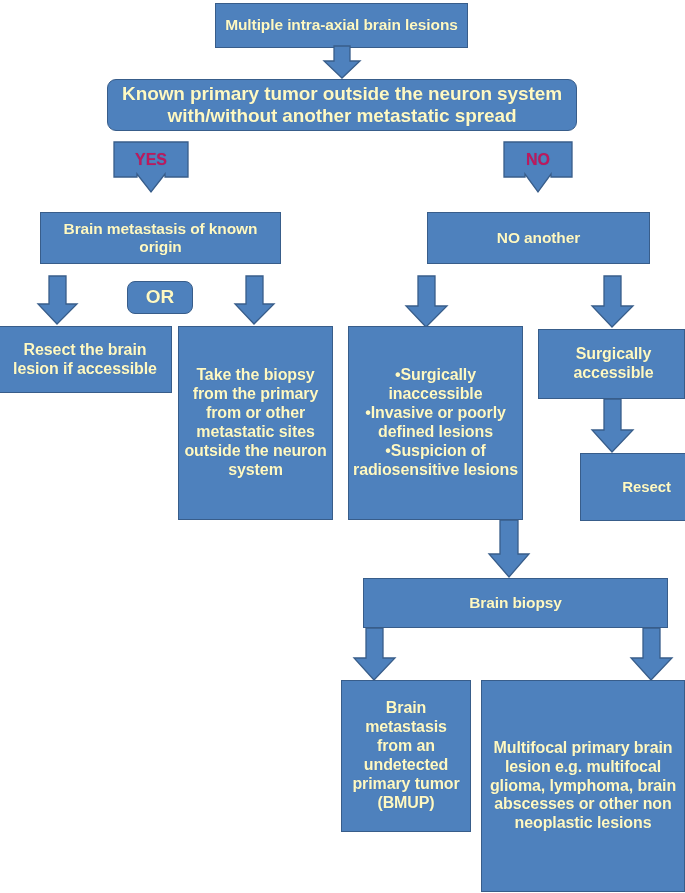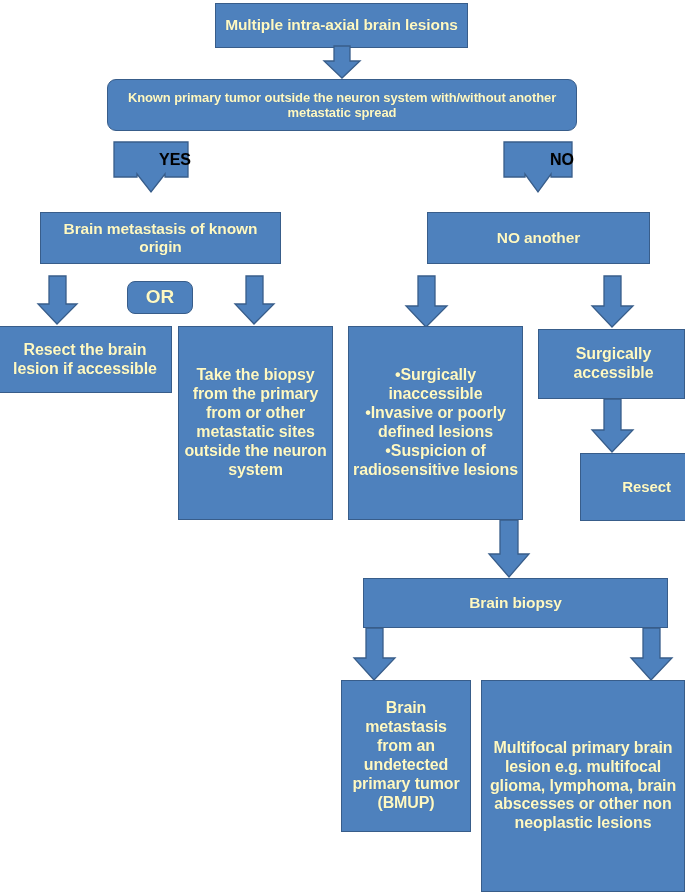"Known primary tumor outside the" div.node { font-size: 13px -> 19px }
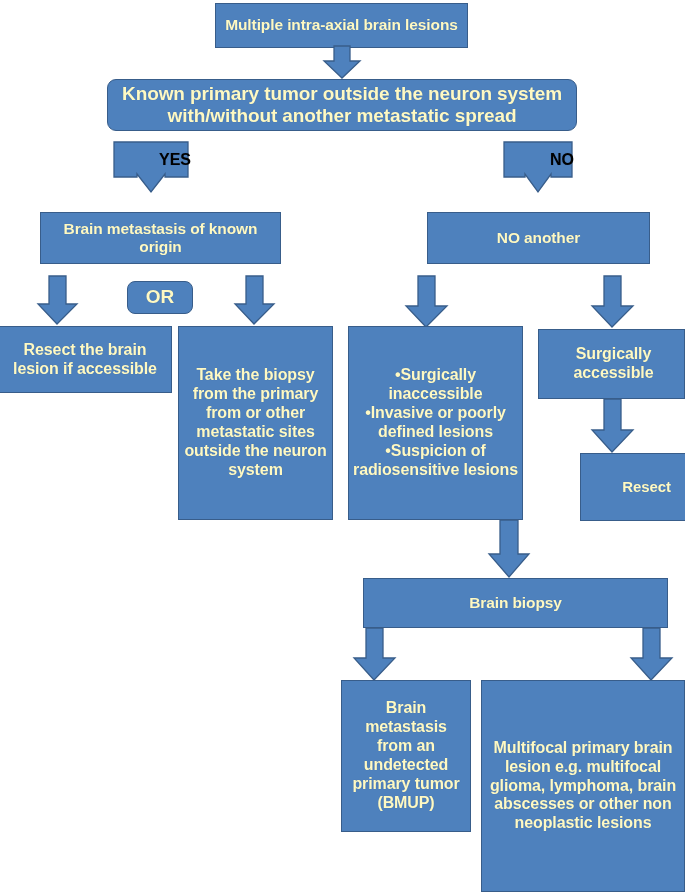"YES" .flaglabel { color: #000000 -> #be185d; padding-left: 24px -> none }
